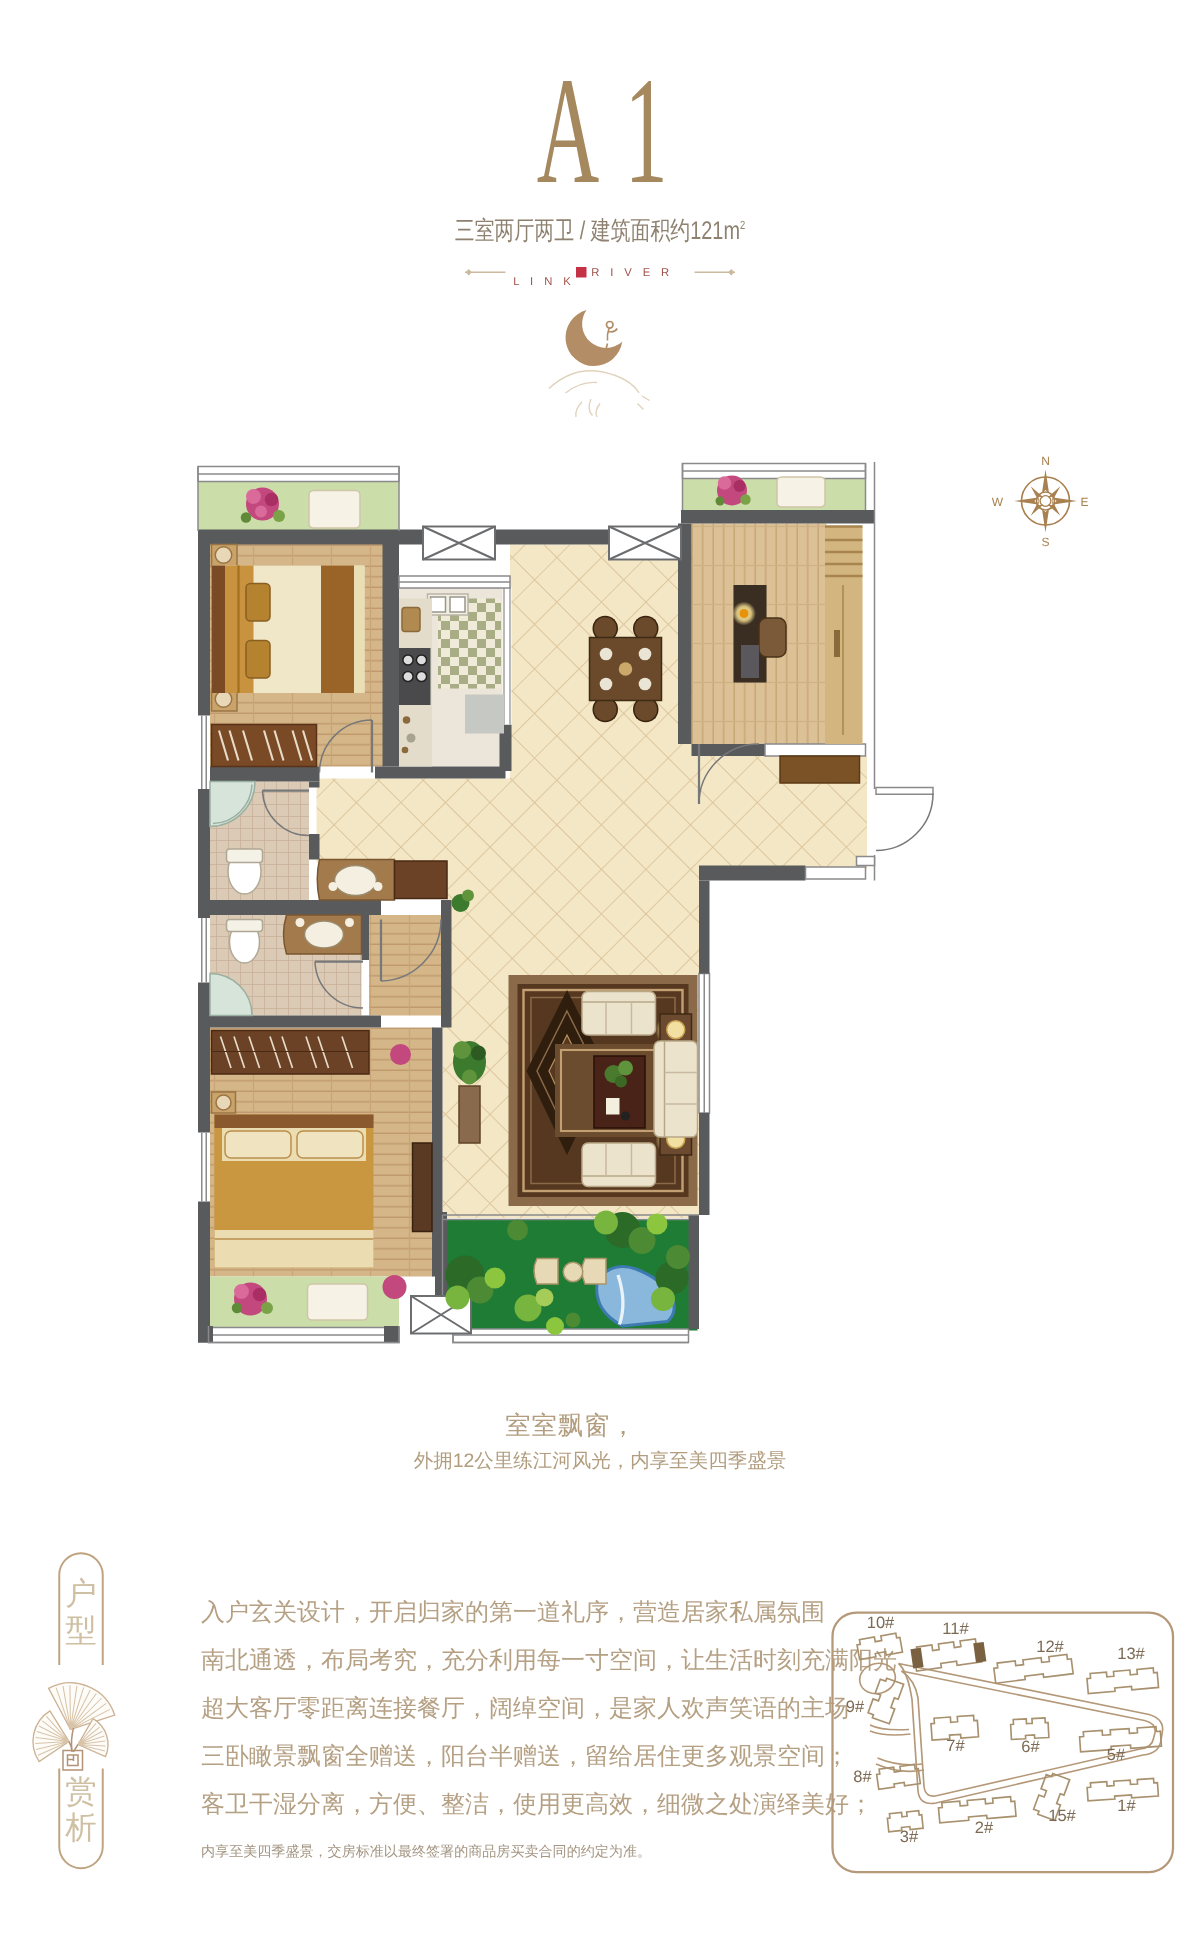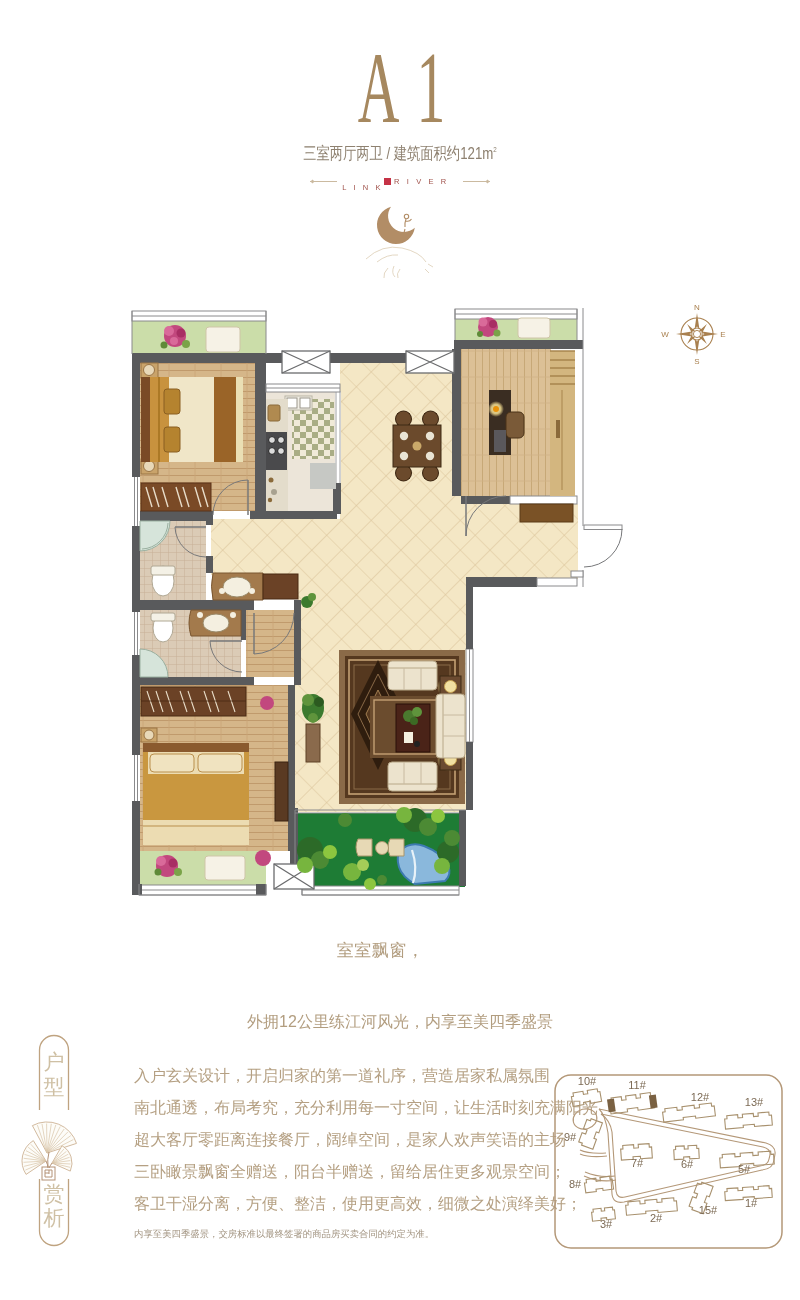"外拥12公里练江河风光，内享至美四季盛景" #tag2 { font-size: 16px -> 13px; margin-top: 47px -> none }
